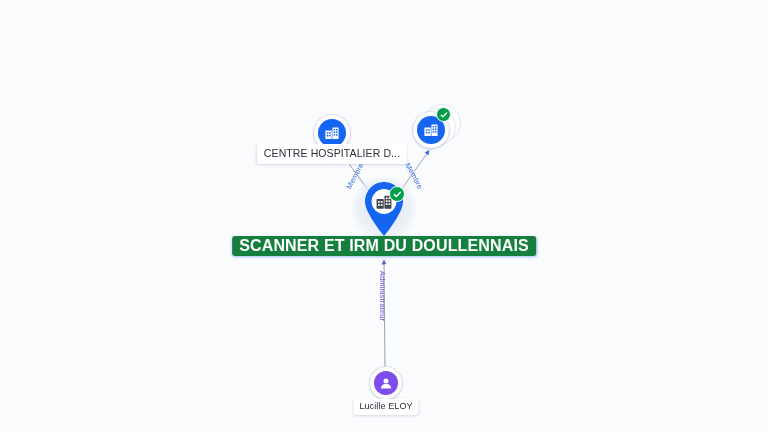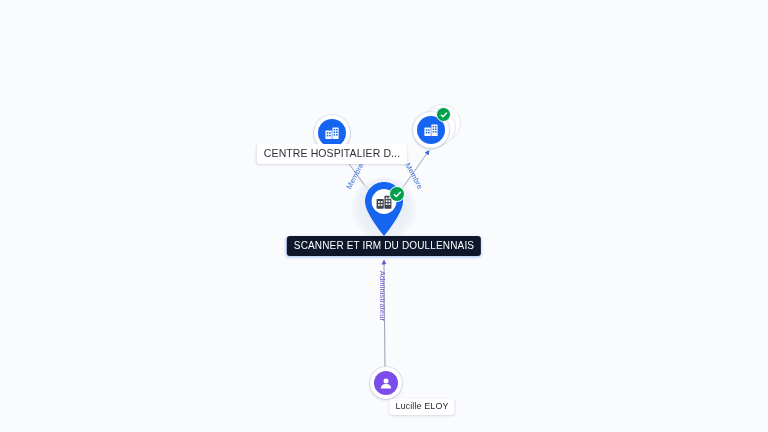"SCANNER ET IRM DU DOULLENNAIS" .node-label.selected { background: #0f172a -> #15803d; font-size: 10px -> 16px; font-weight: none -> bold }
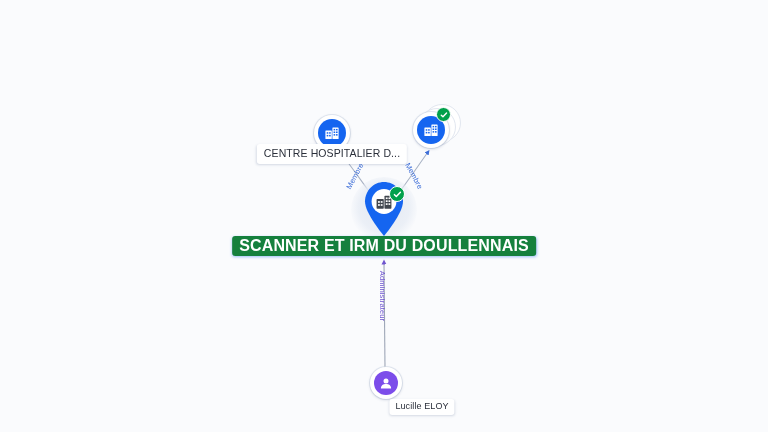"Lucille ELOY" .node-label.small { margin-left: 36px -> none }
